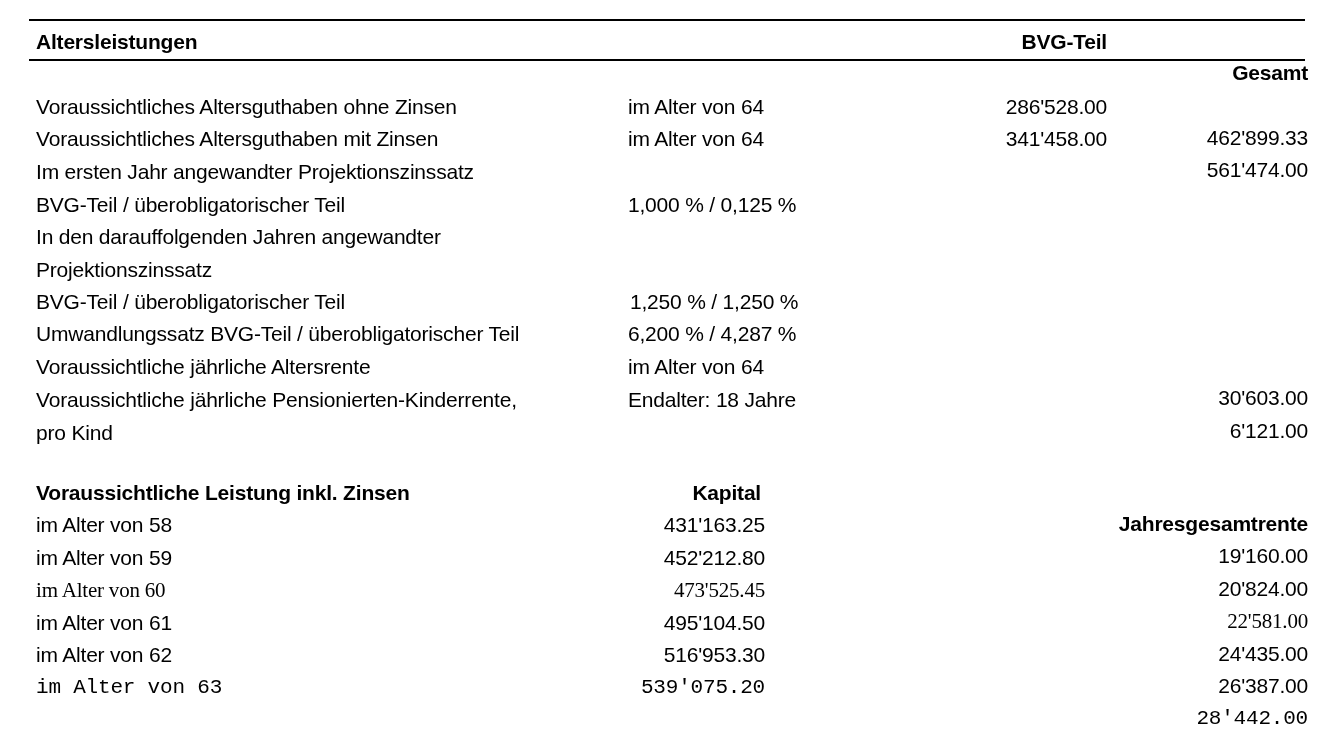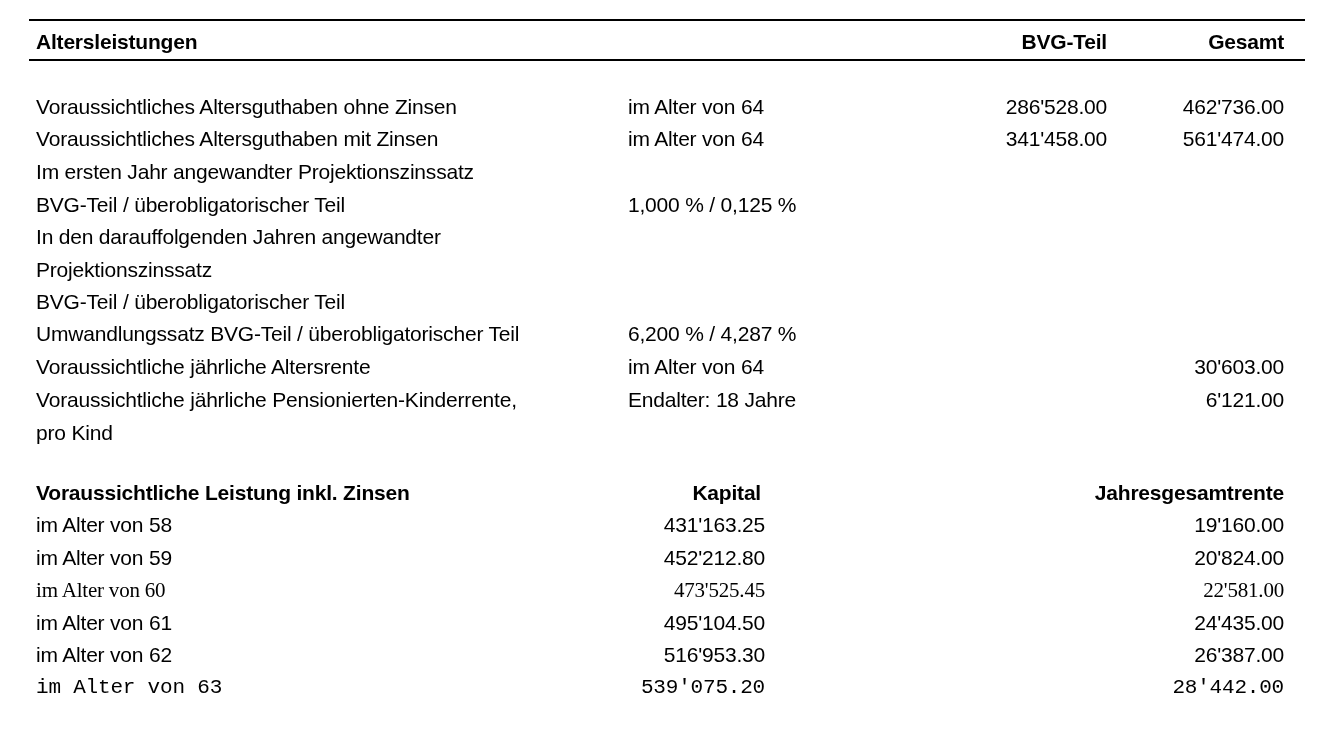"Gesamt" .ges { margin-top: none -> 31px; right: 54px -> 30px }
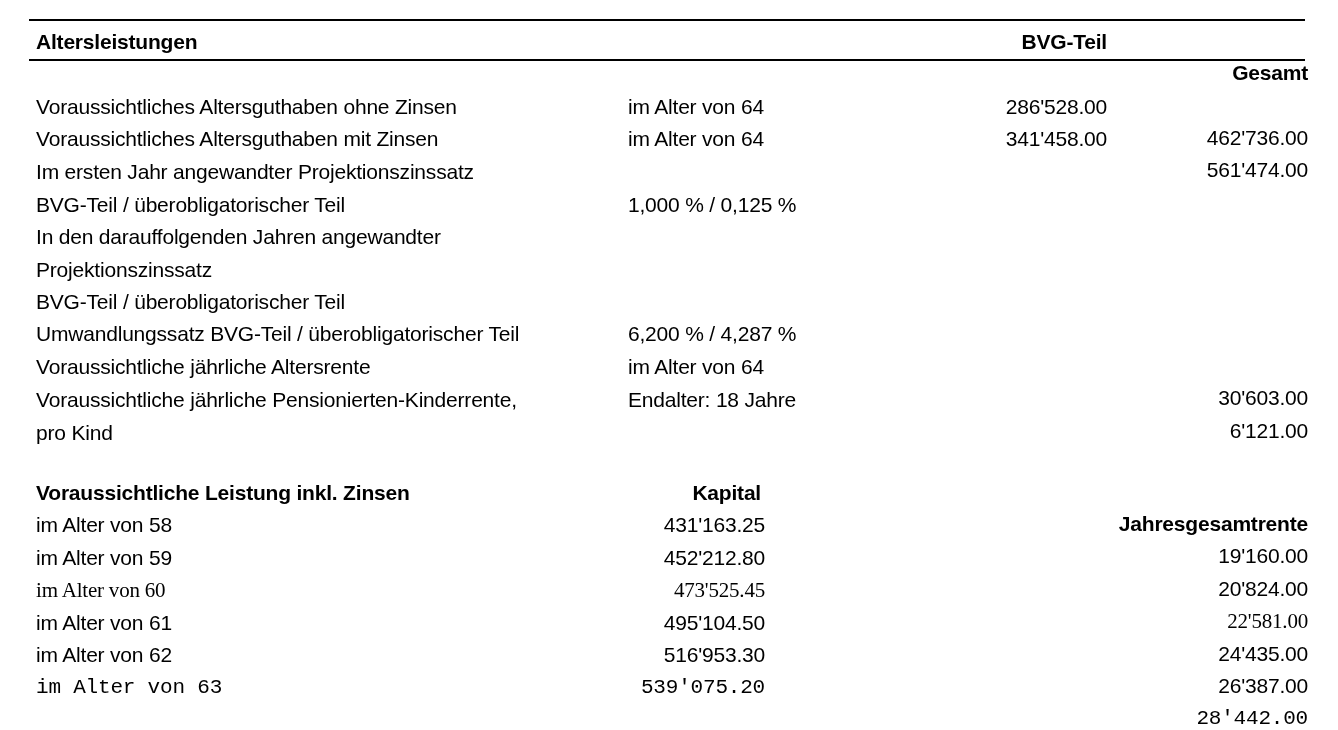"462'736.00" span.c { text: 462'736.00 -> 462'899.33 }
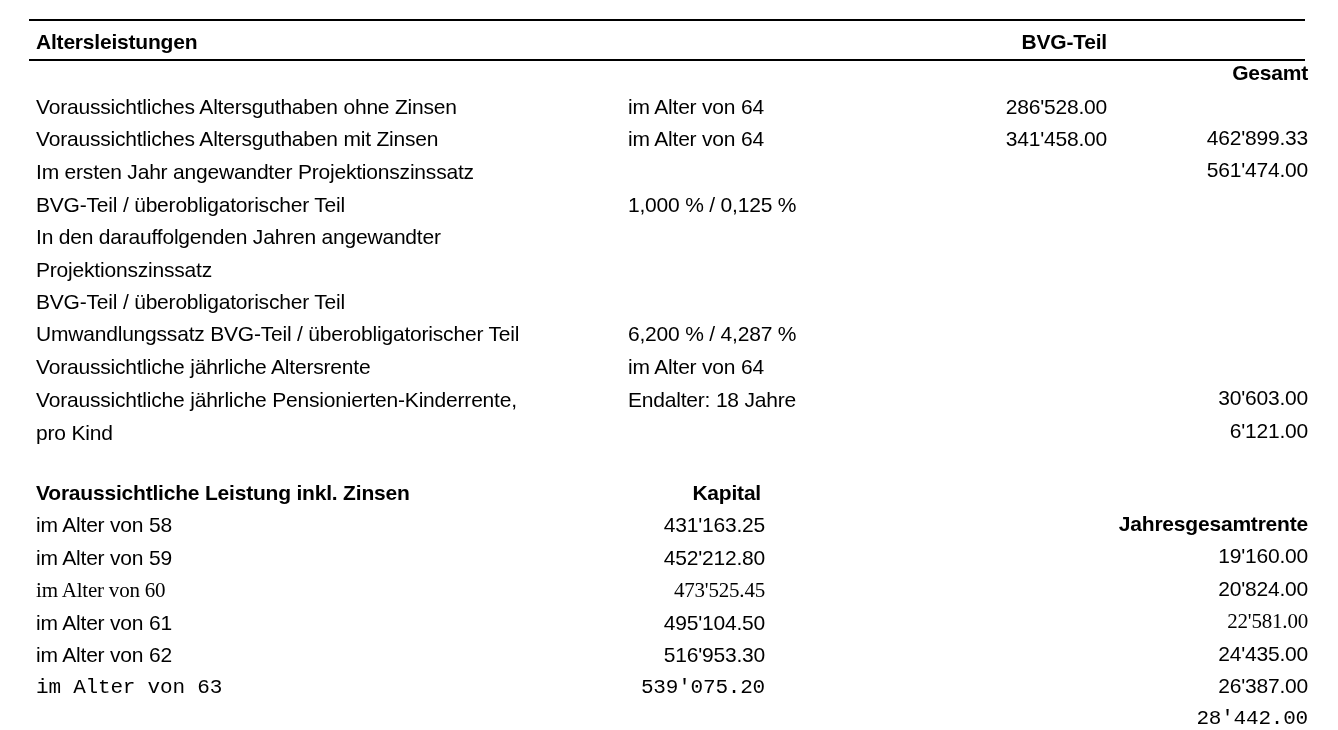"1,250 % / 1,250 %" span.c { html: none -> <span>1,250 % / 1,250 %</span> }
